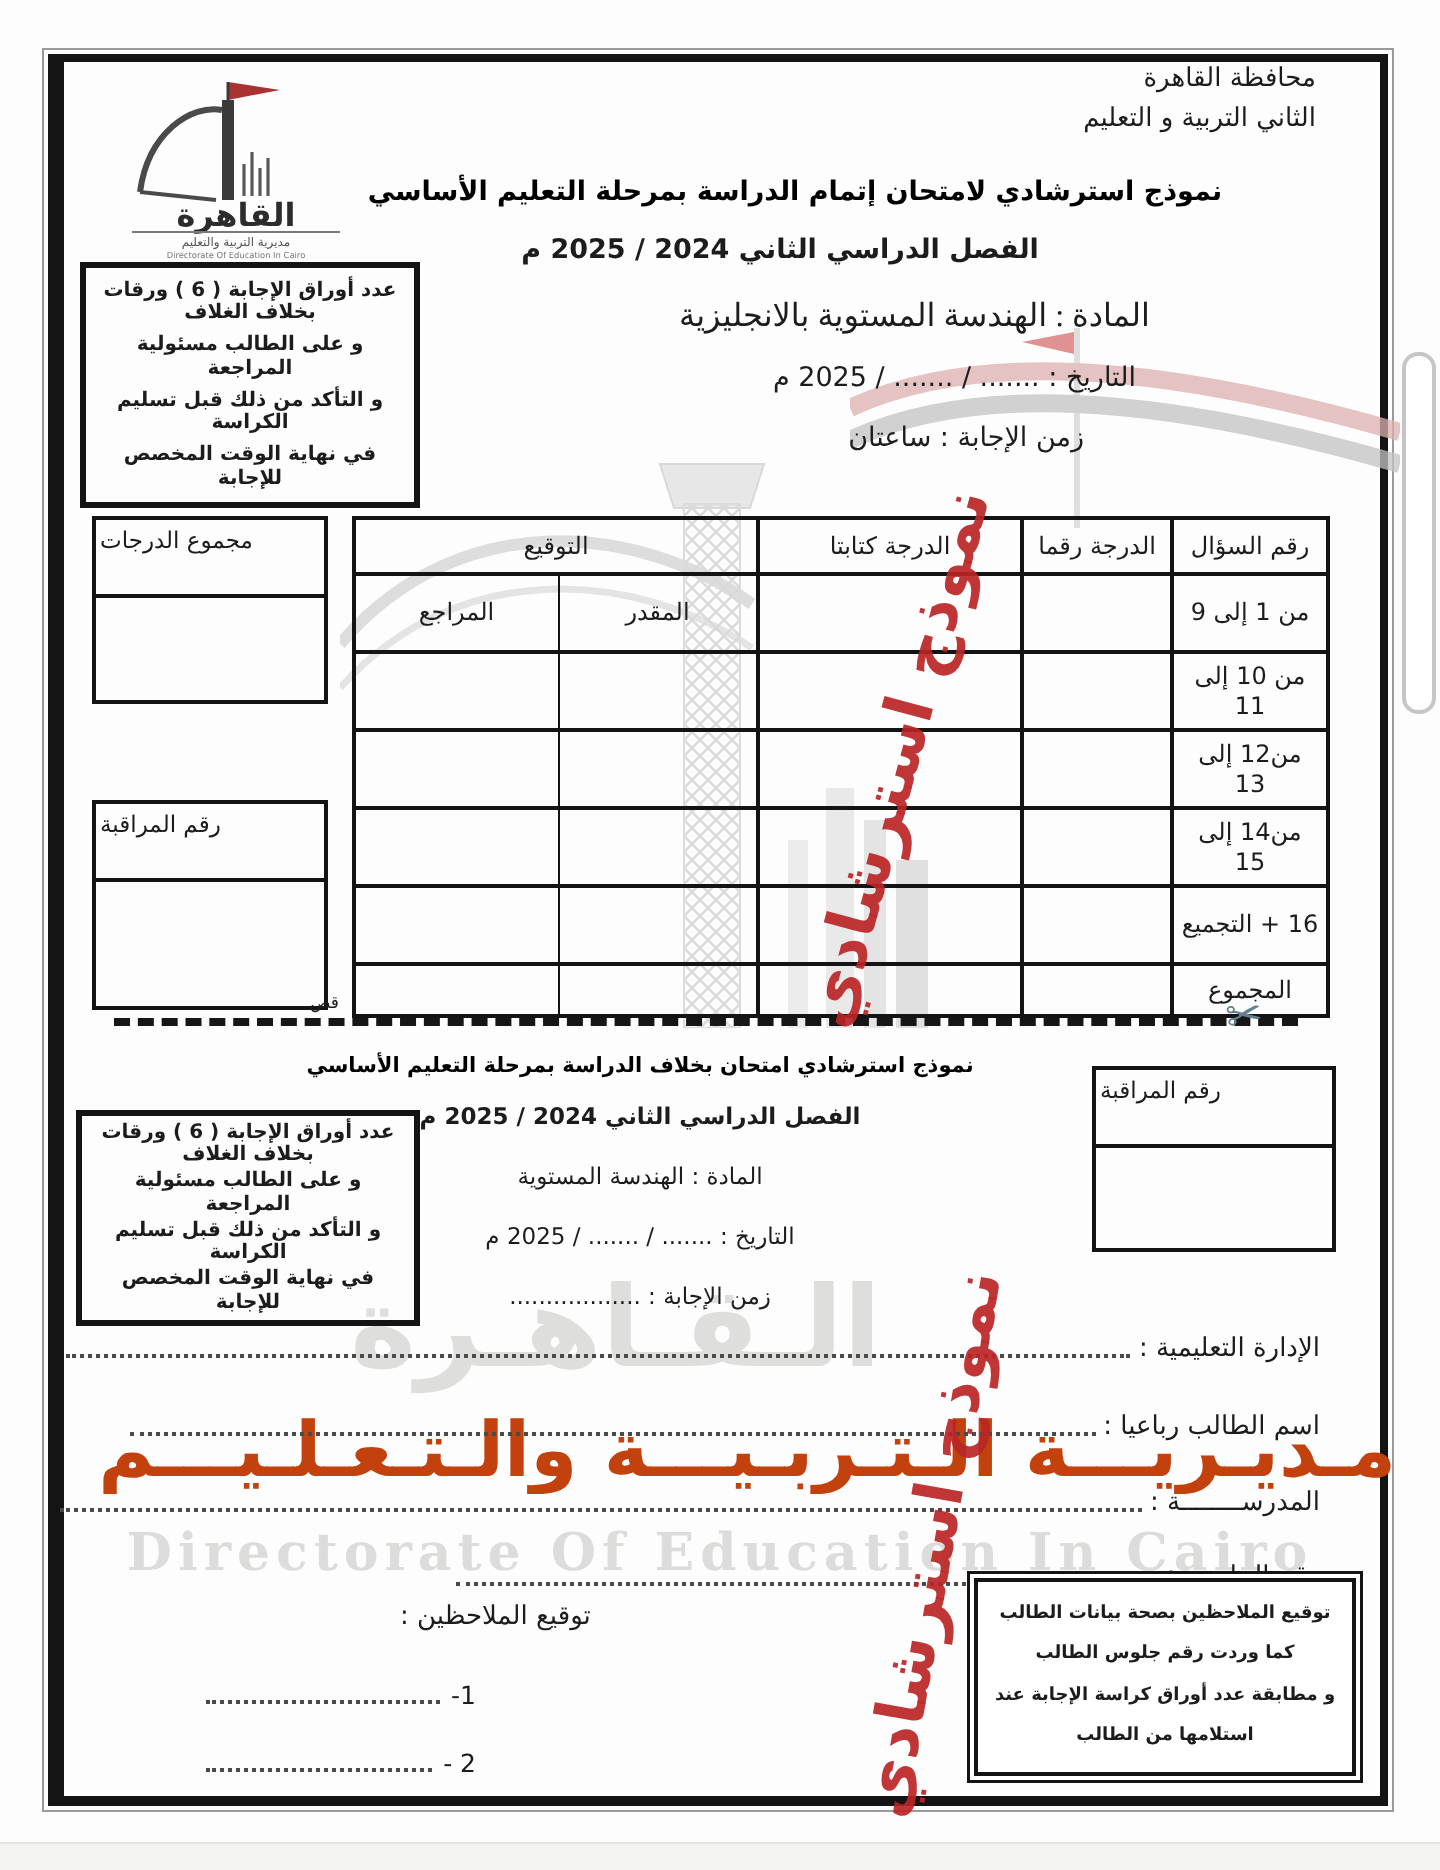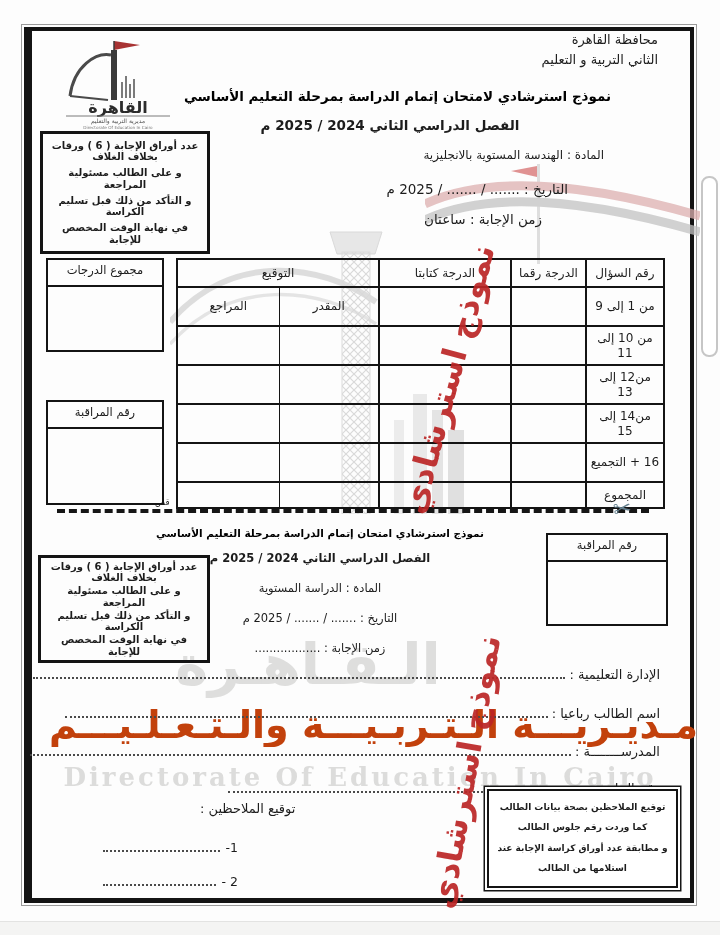"المادة : الهندسة المستوية بالانجليزية" .subj1 { font-family: none -> Liberation Serif, serif; font-size: 12px -> 16px; right: 116px -> 145px }
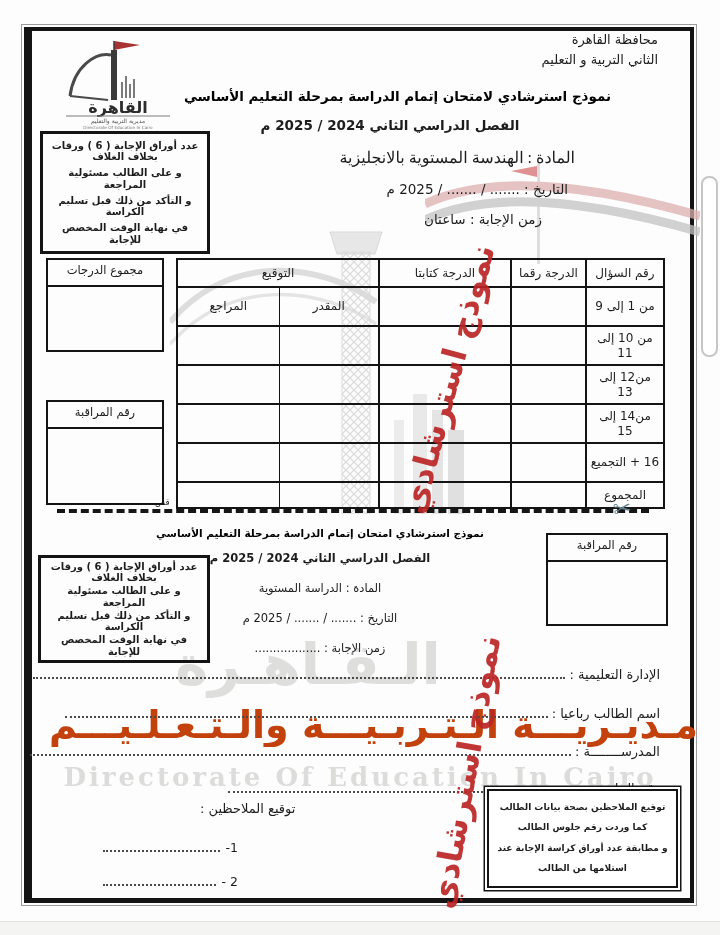"مجموع الدرجات" .sidebox .cap { padding: 3px 2px 8px -> 3px 2px 20px; text-align: center -> left }
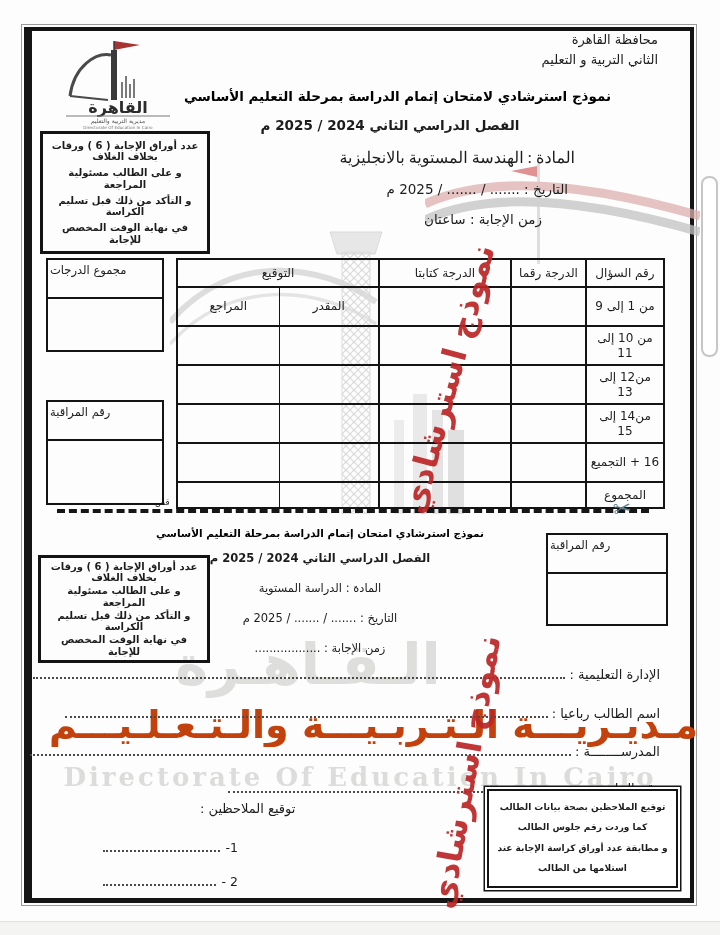"نموذج استرشادي امتحان إتمام الدراسة" div.abs { text: إتمام -> بخلاف }
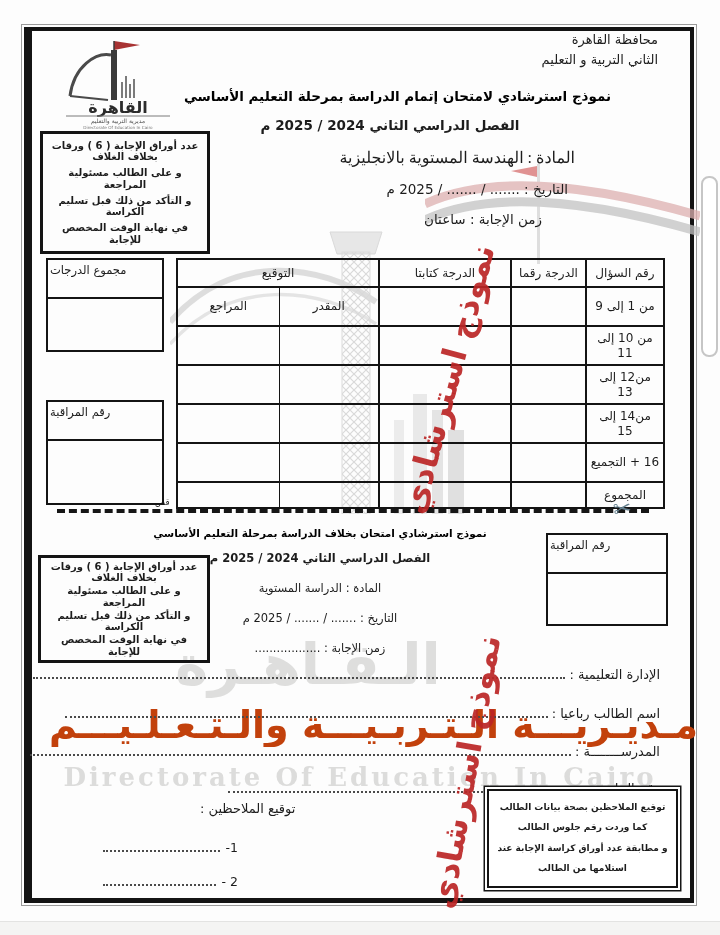"المادة : الدراسة المستوية" div.abs { text: الدراسة -> الهندسة }
